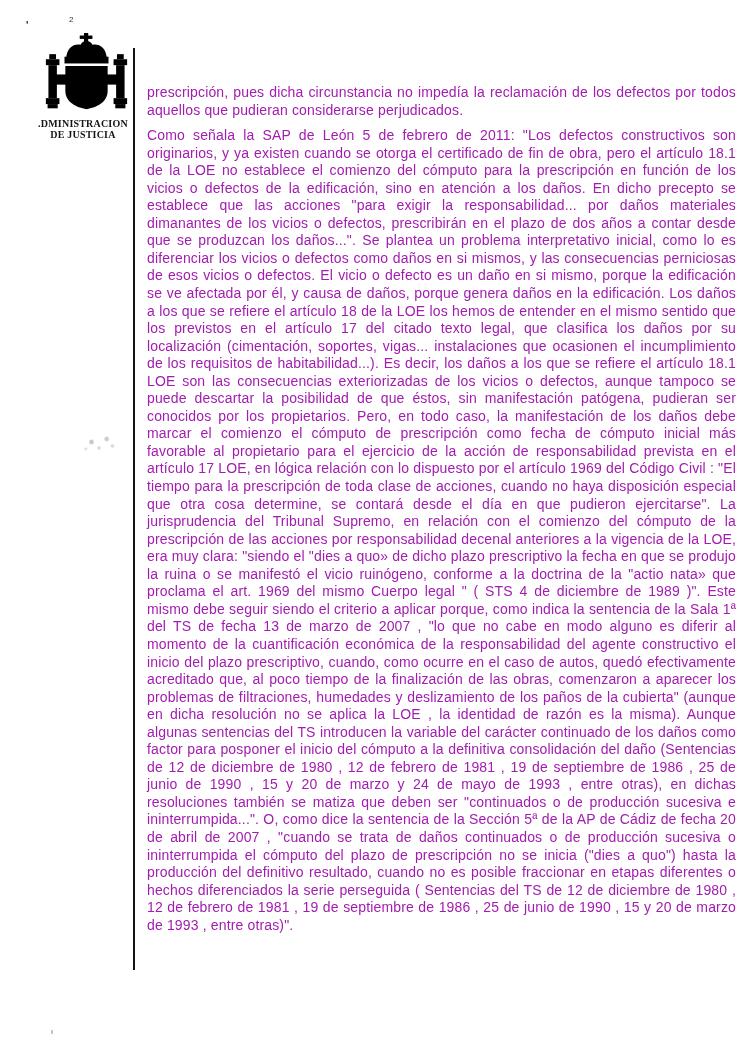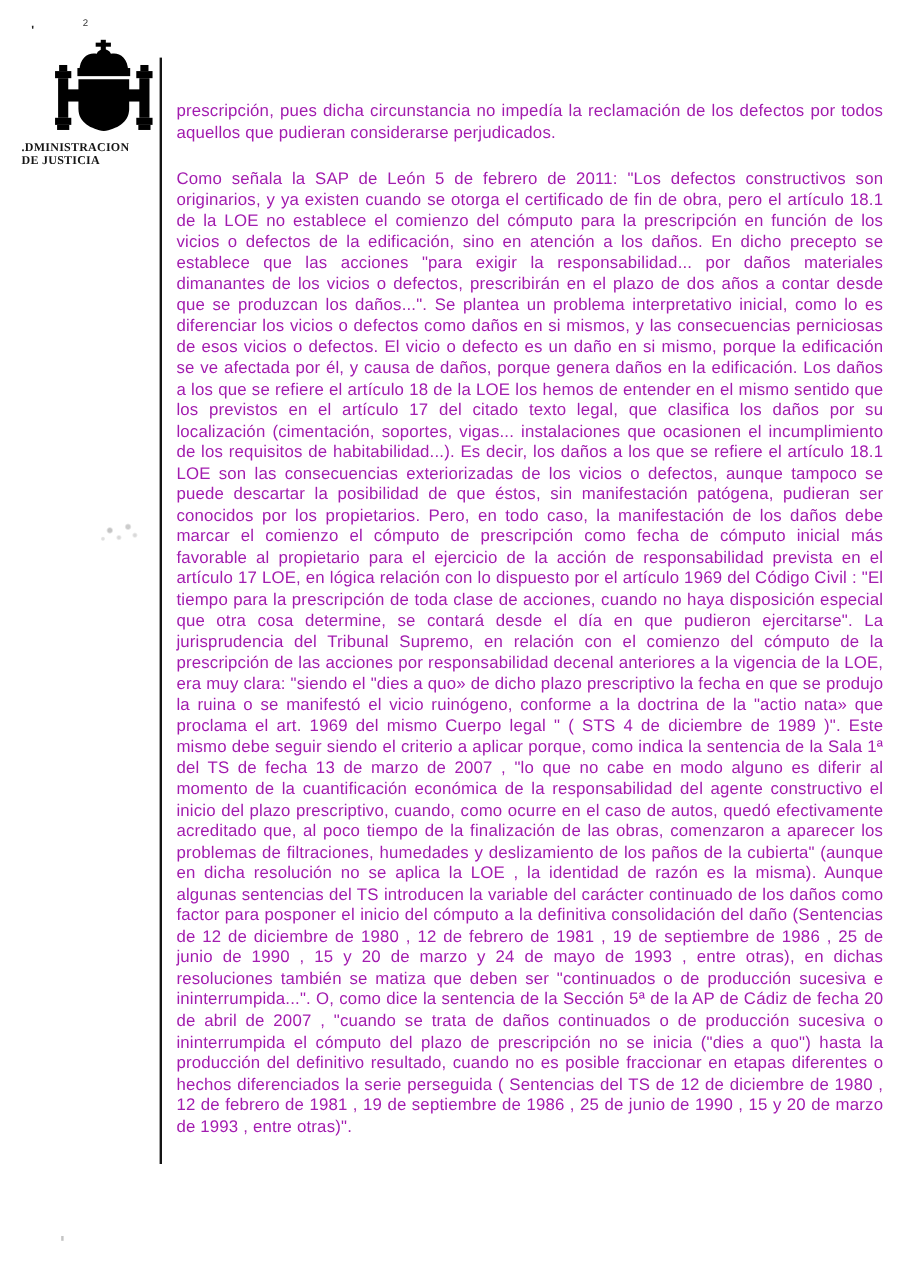".DMINISTRACION" .org-name { text-align: left -> center }
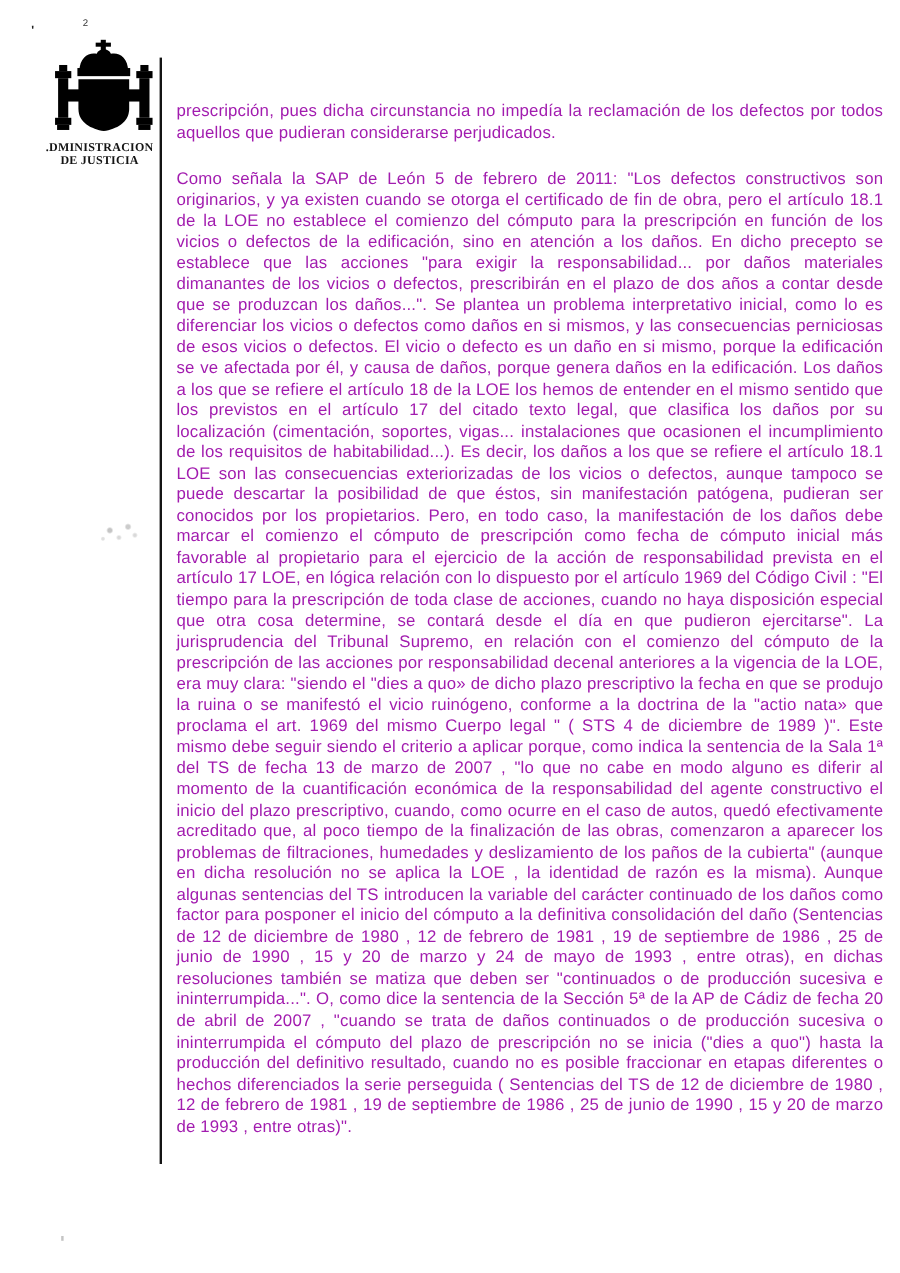"Como señala la SAP de" .textcol p + p { margin-top: 21px -> 8px }
